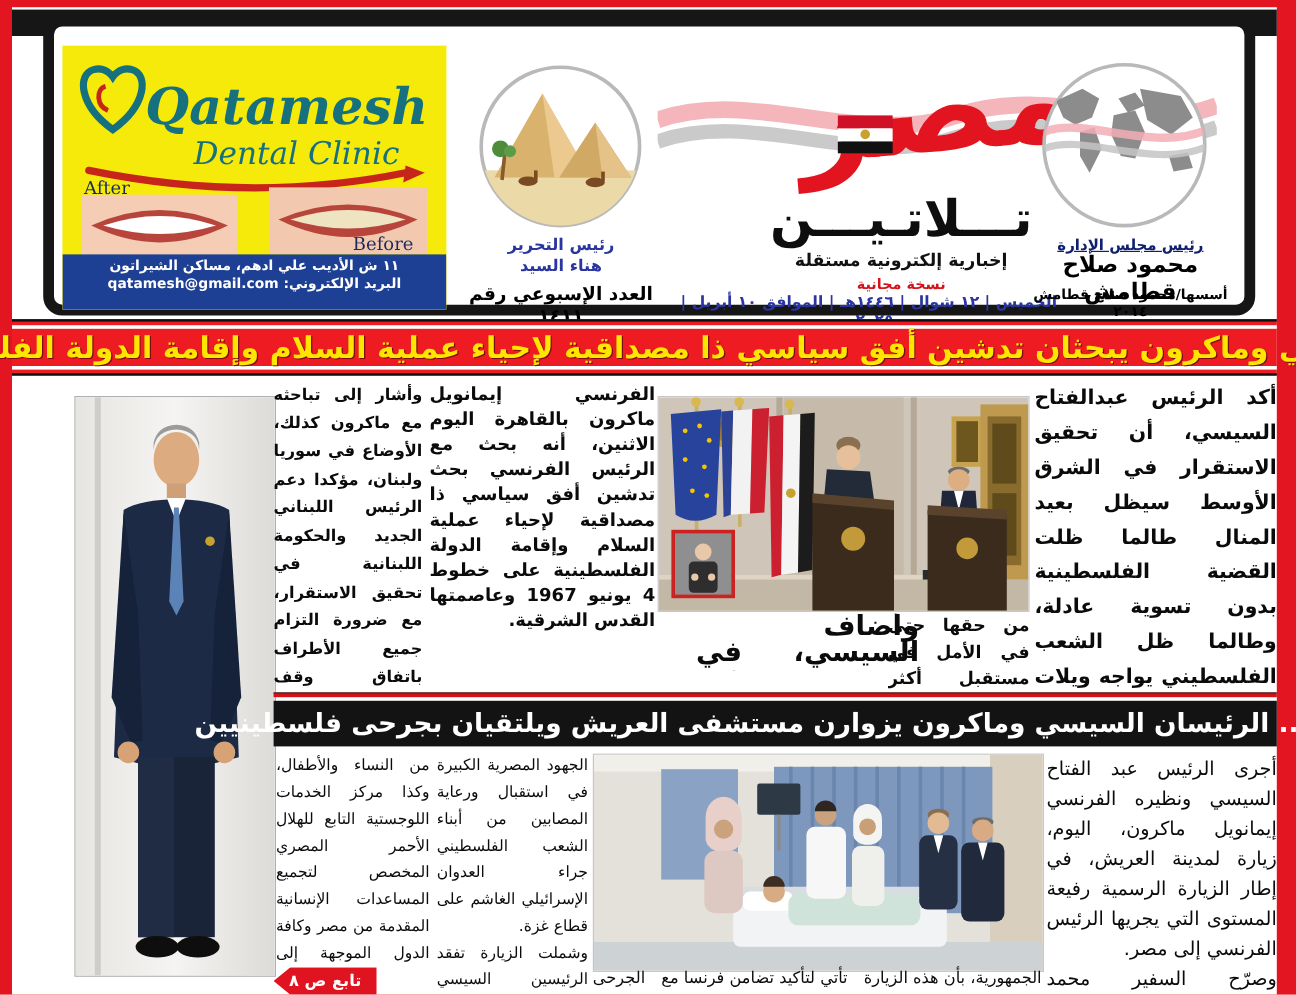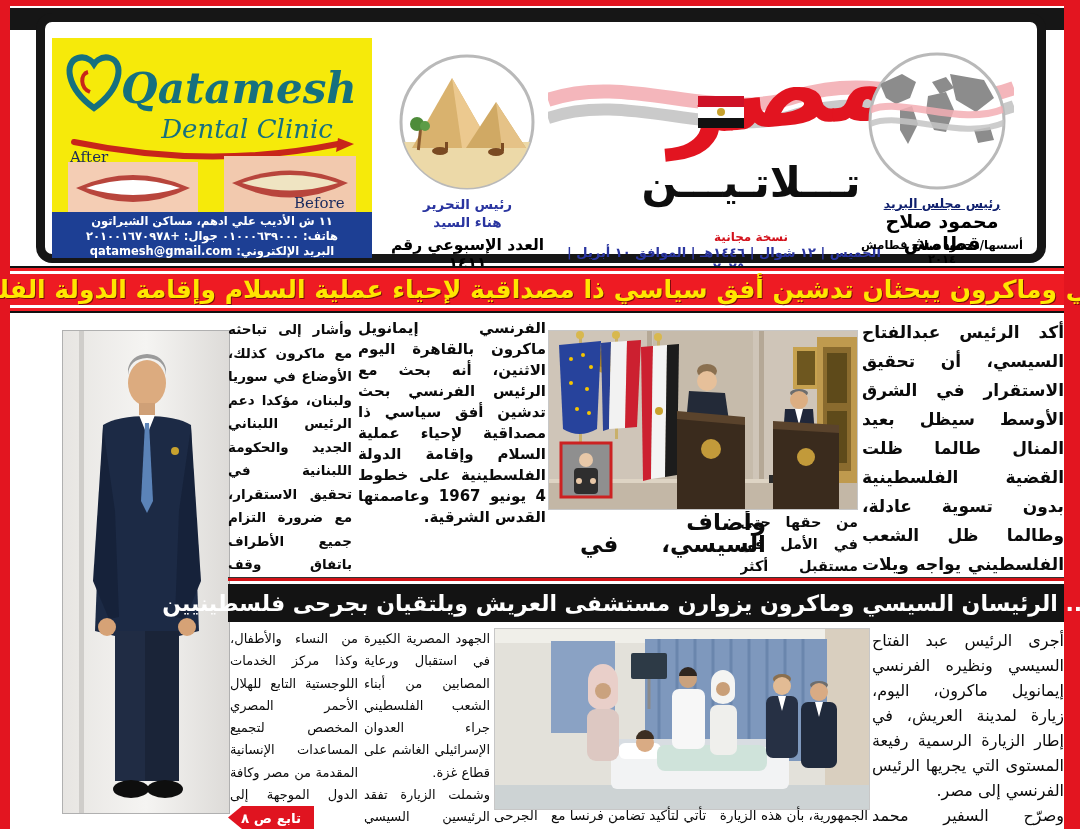"رئيس مجلس البريد" div.abs { text: البريد -> الإدارة }
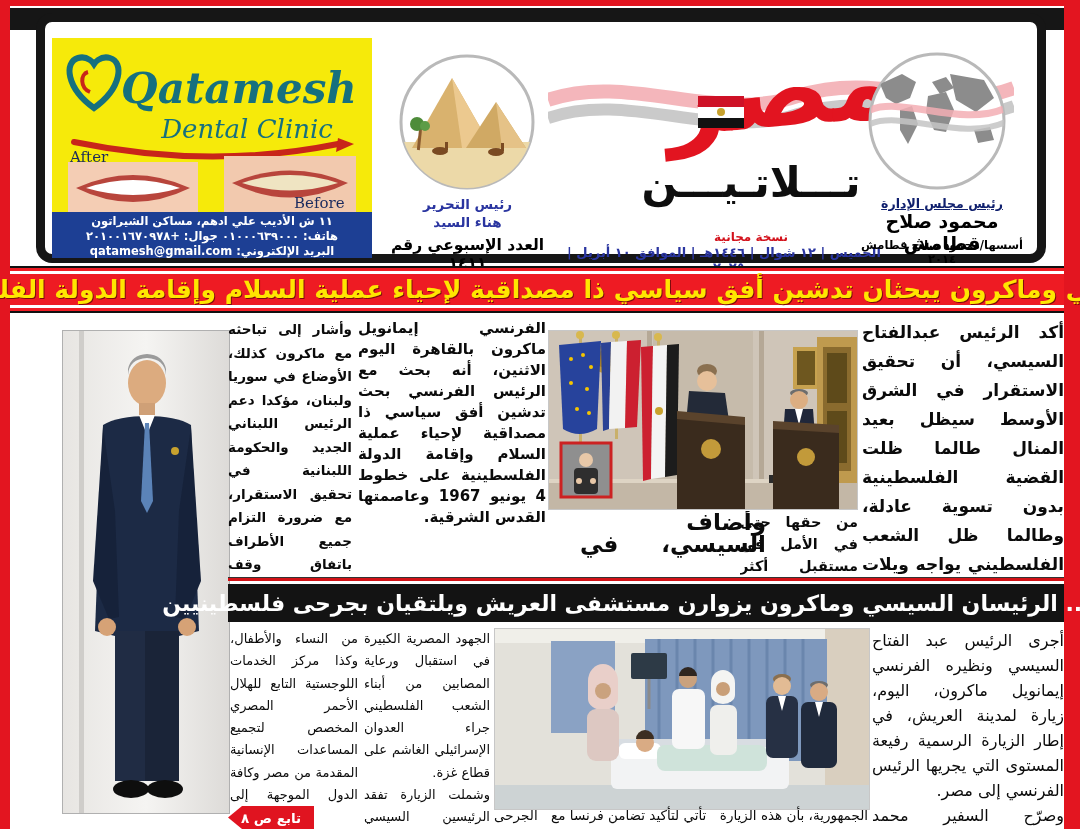"إخبارية إلكترونية مستقلة" div.abs { html: none -> <div>إخبارية إلكترونية مستقلة</div> }
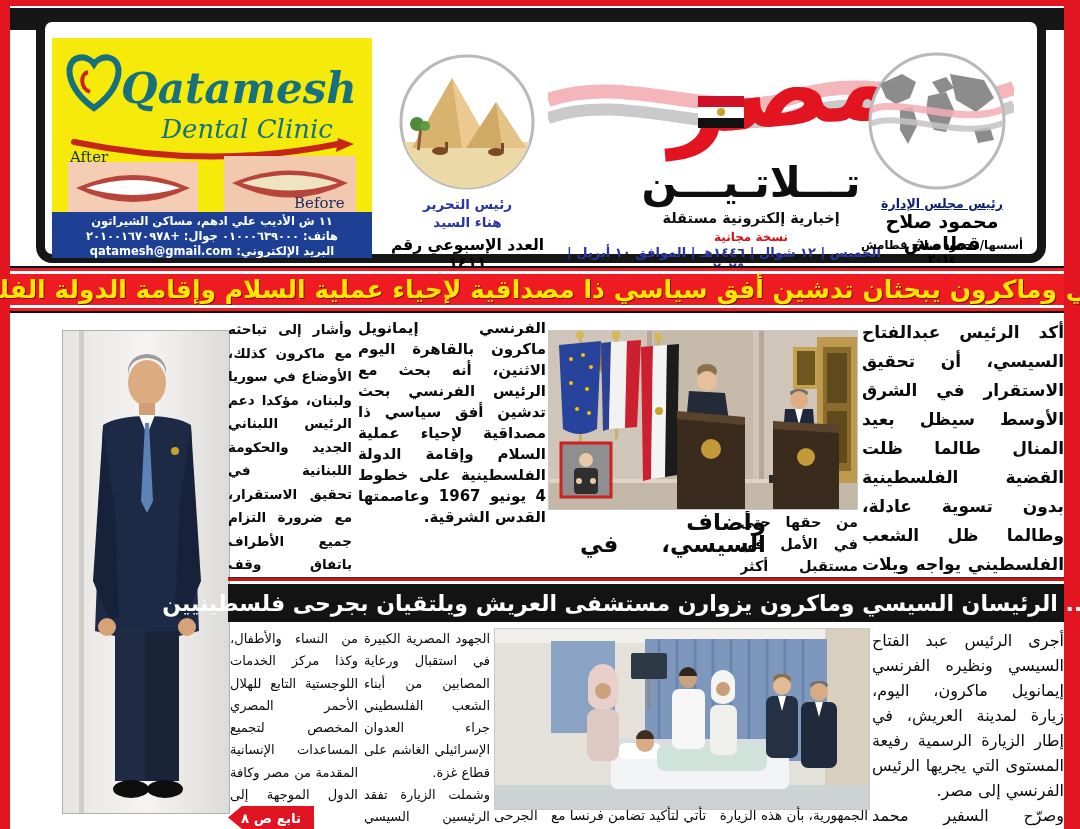"هاتف: ٠١٠٠٠٦٣٩٠٠٠ جوال: +٢٠١٠٠١٦٧٠٩٧٨" div { html: <div>هاتف: ٠١٠٠٠٦٣٩٠٠٠ جوال: +٢٠١٠٠١٦٧٠٩٧٨</div> -> none }
